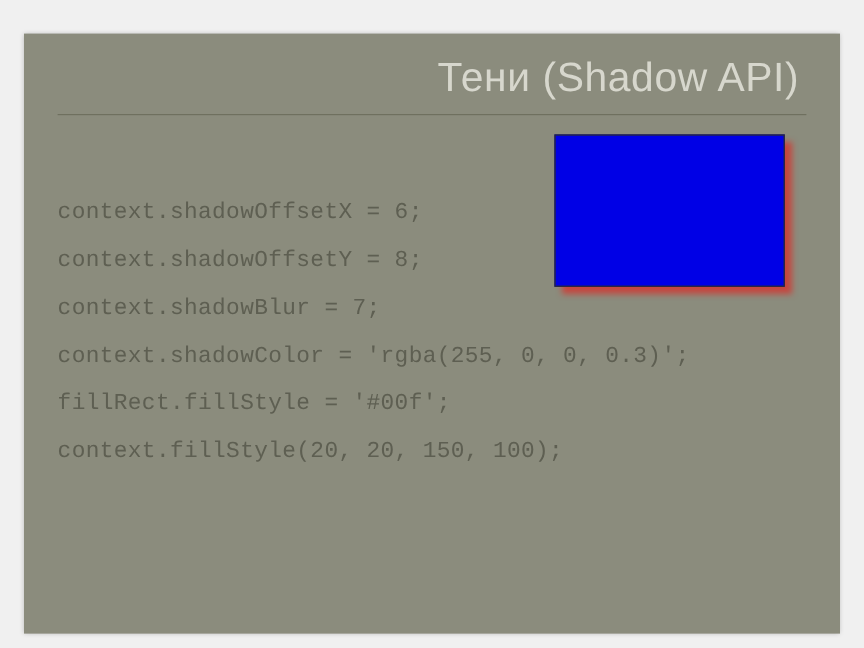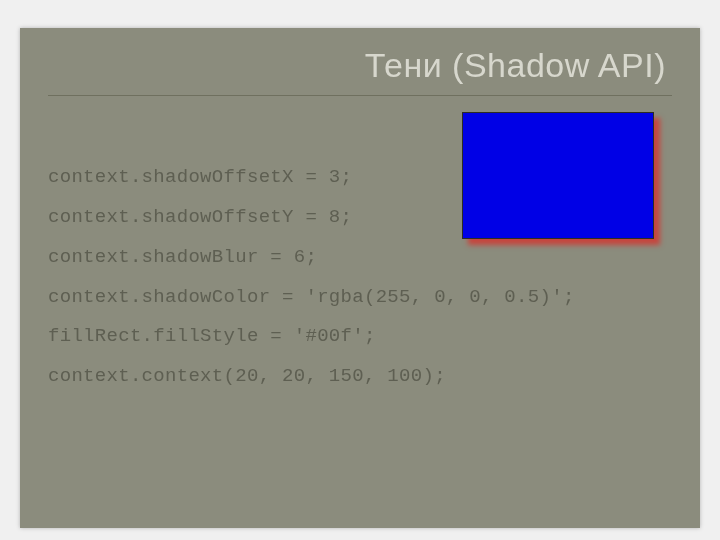"context.shadowOffsetX = 3;" span { text: 3 -> 6 }
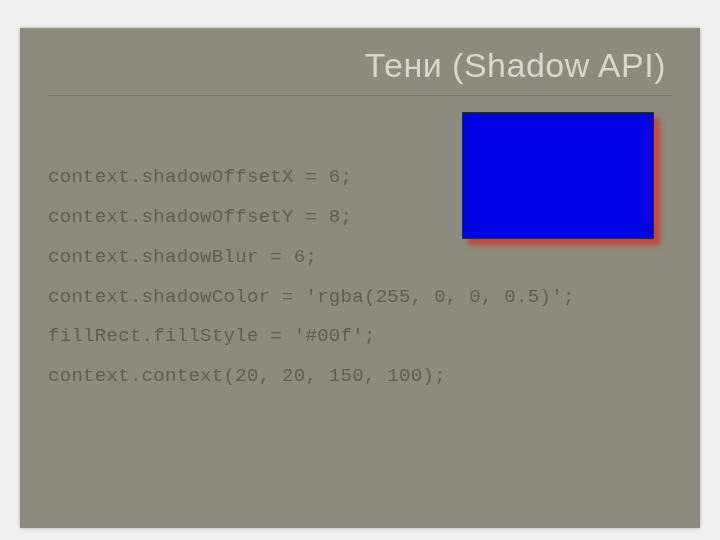"context.shadowBlur = 6;" span { text: 6 -> 7 }
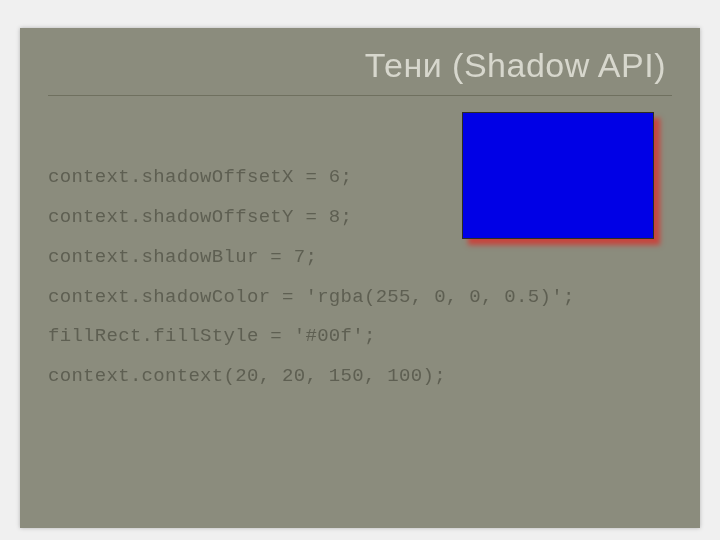"context.shadowColor = 'rgba(255, 0, 0," span { text: 0.5 -> 0.3 }
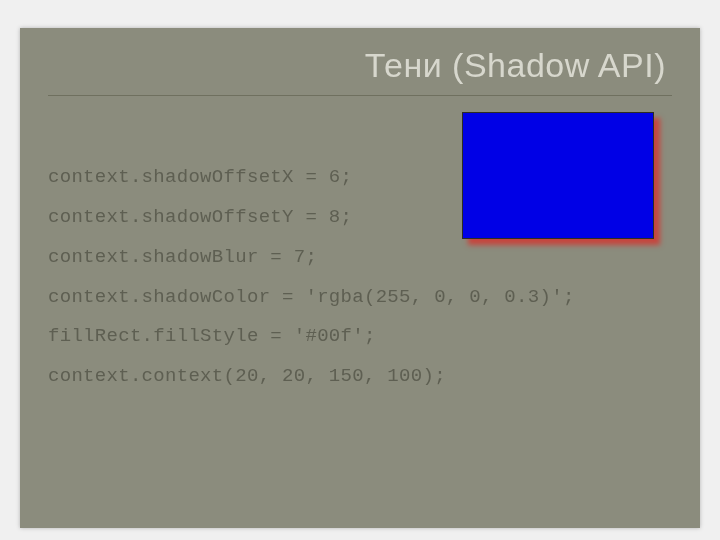"context.context(20, 20, 150, 100);" span { text: context.context -> context.fillStyle }
